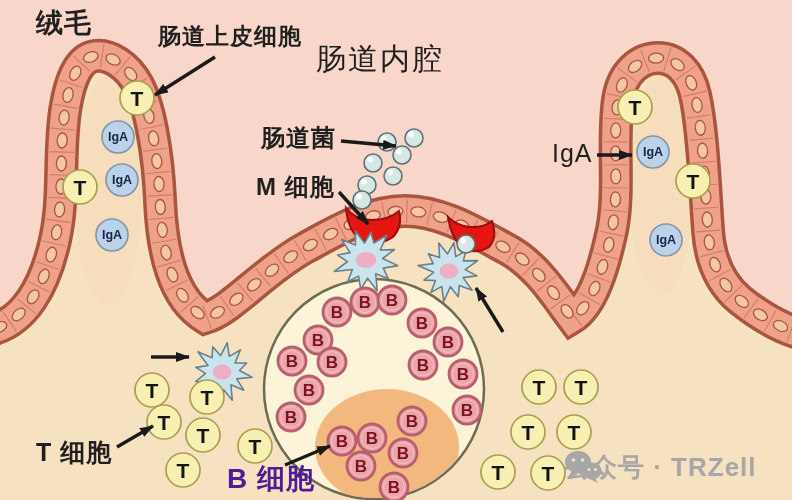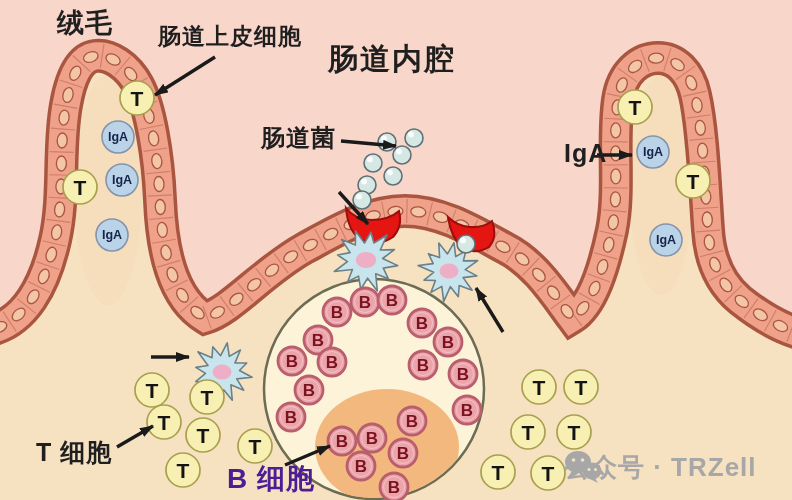"绒毛" div.lbl { margin-left: 21px -> none }
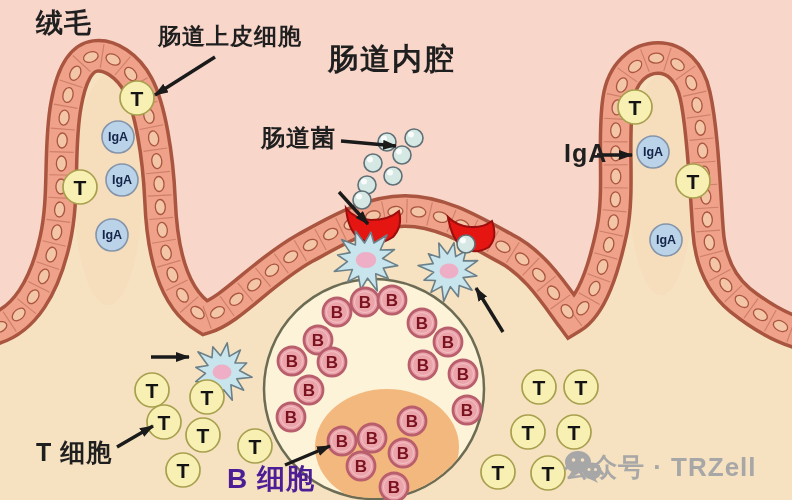"肠道内腔" .lbl.big { font-weight: 700 -> 400; margin-left: 12px -> none }
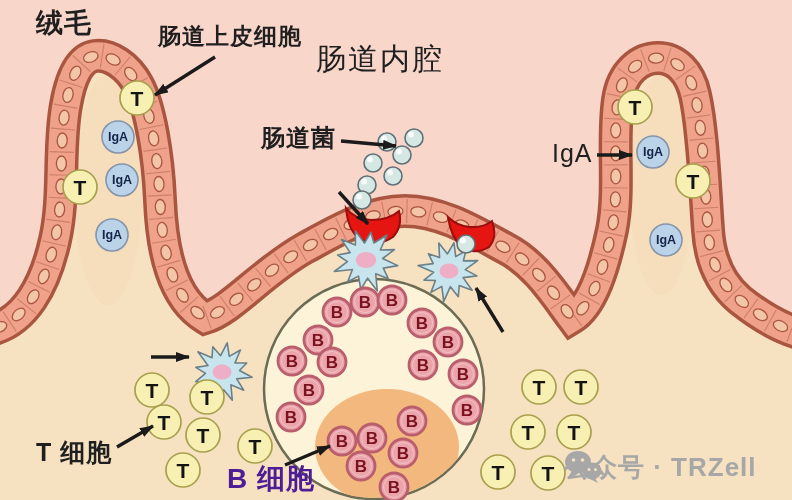"M 细胞" div.lbl { html: none -> <div>M 细胞</div> }
